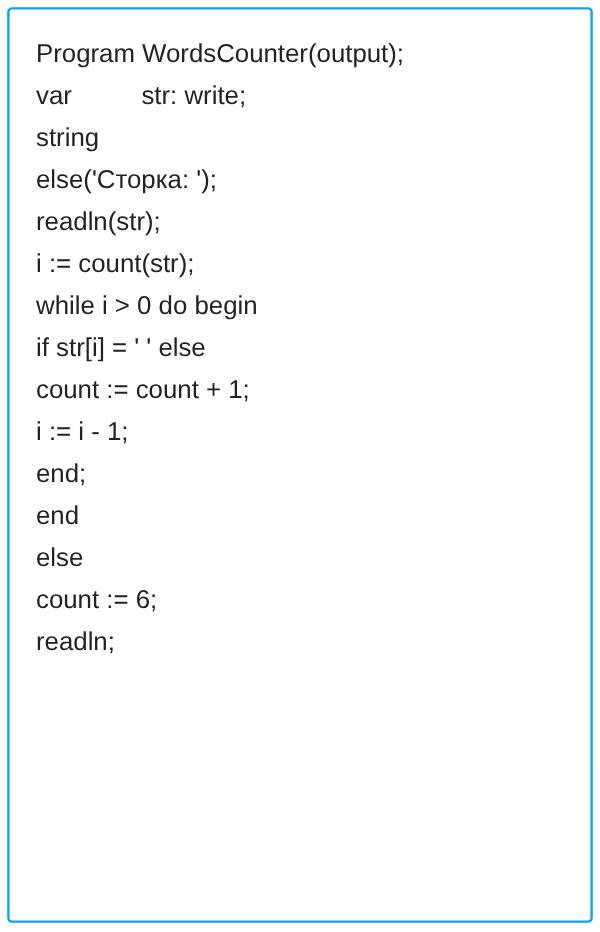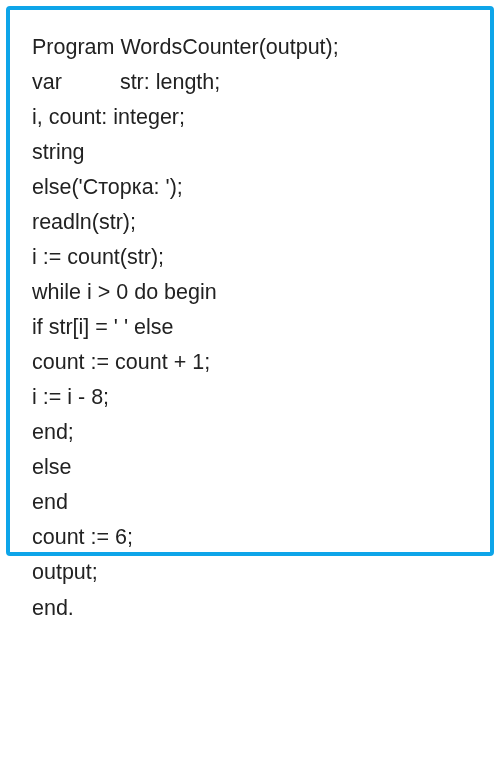"Program WordsCounter(output);" .container { border: 4px solid #0ea5e9 -> 2px solid #0ea5e9; height: 550px -> 763px }
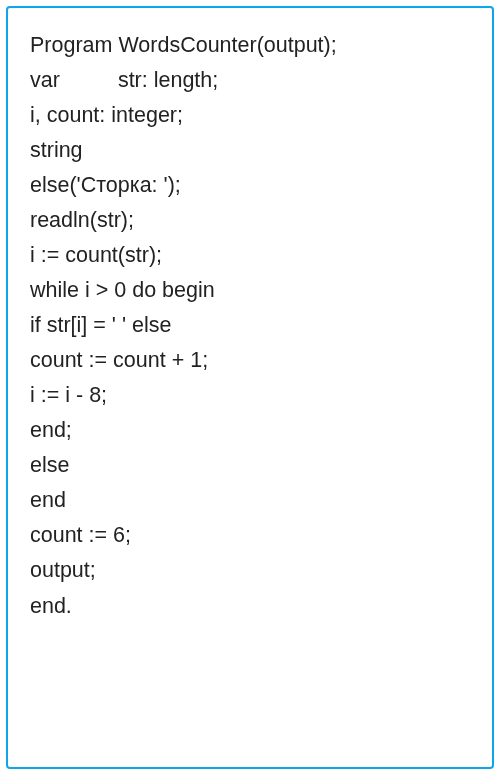"str: length;" span { text: length -> write }
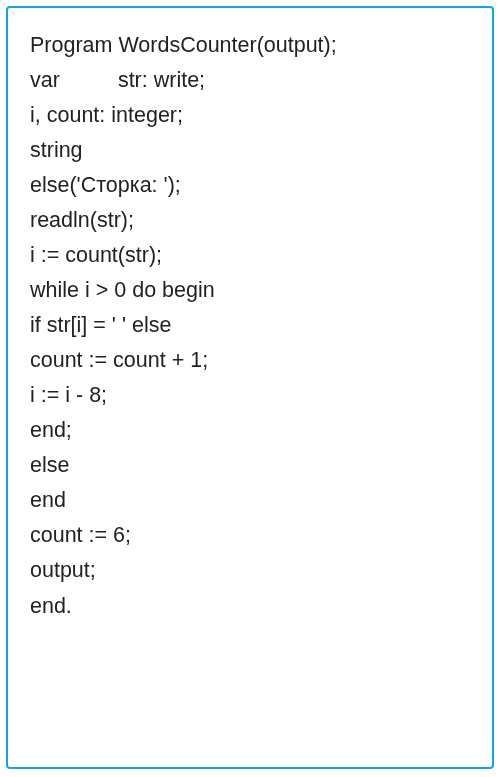"i, count: integer;" div.code-line { html: <div>i, count: integer;</div> -> none }
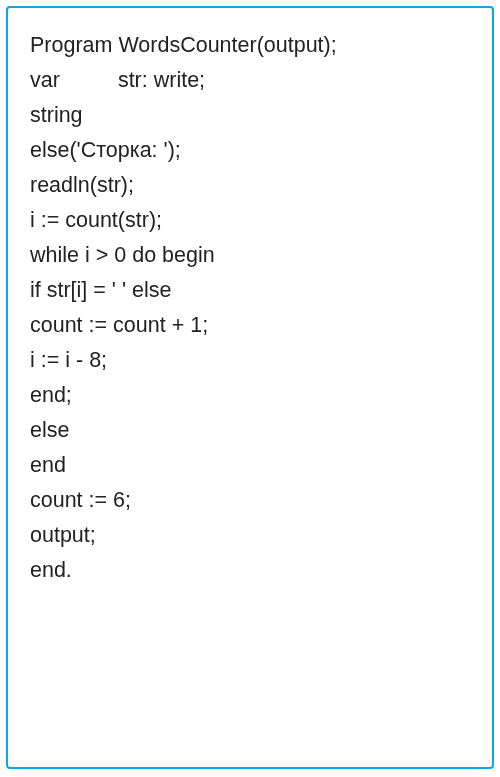"i := i - 8;" div.code-line { text: 8 -> 1 }
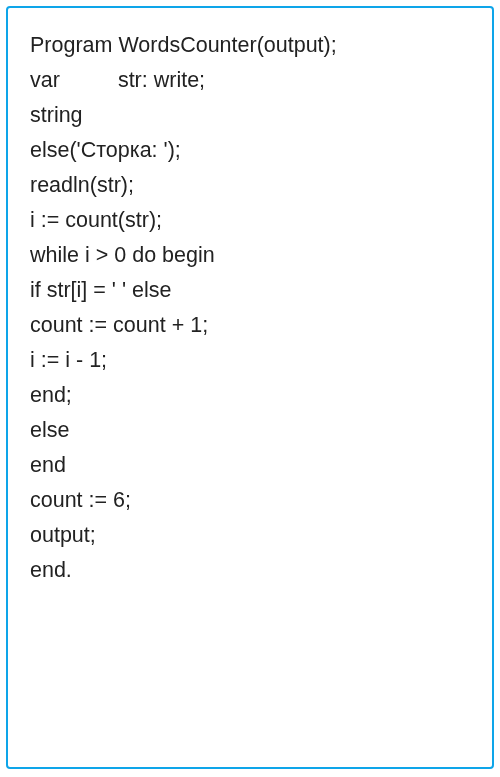"else" div.code-line { order: before "end" -> after "end" }
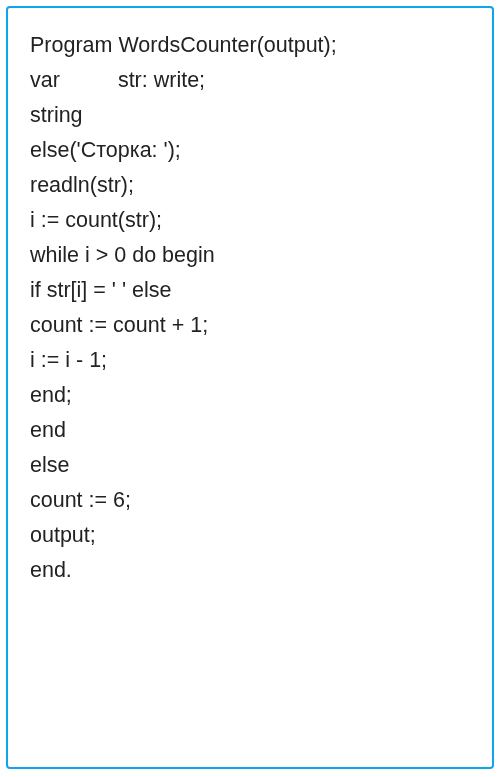"output;" div.code-line { text: output -> readln }
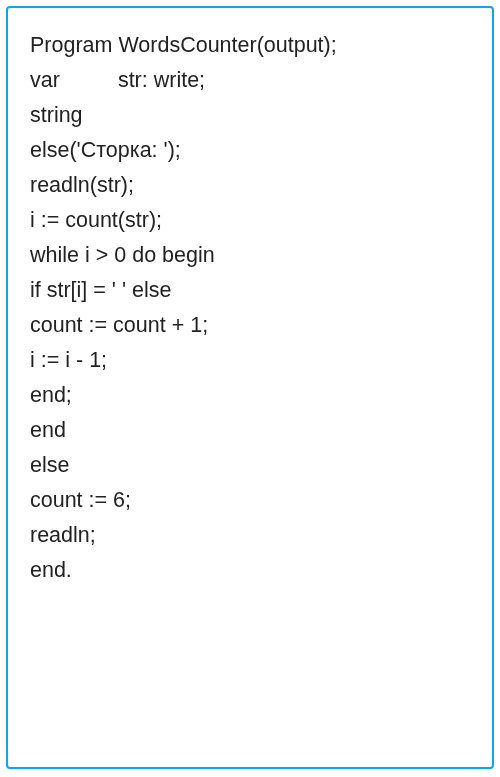"end." div.code-line { html: <div>end.</div> -> none }
